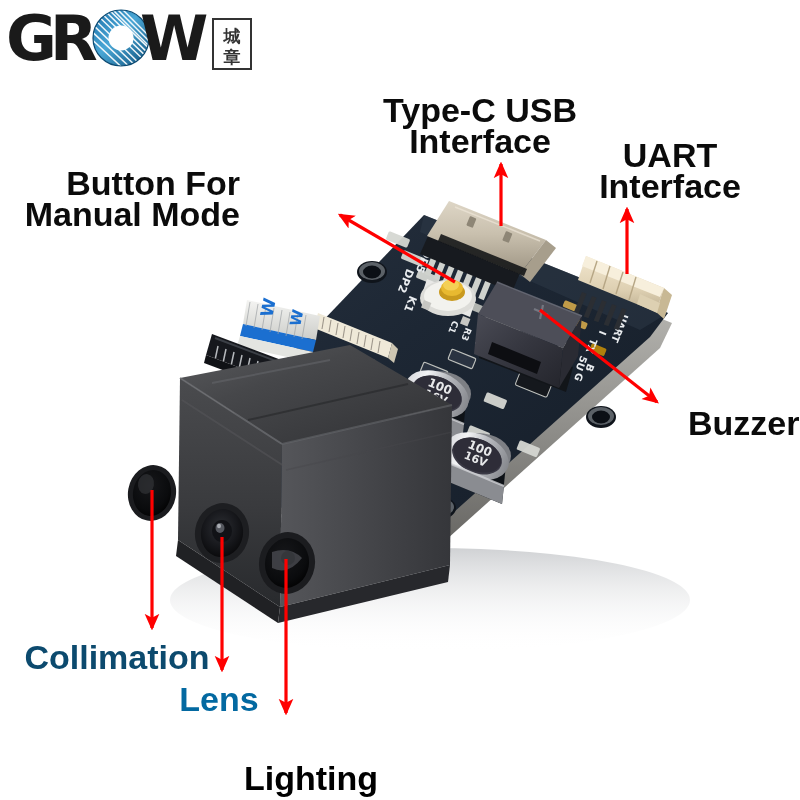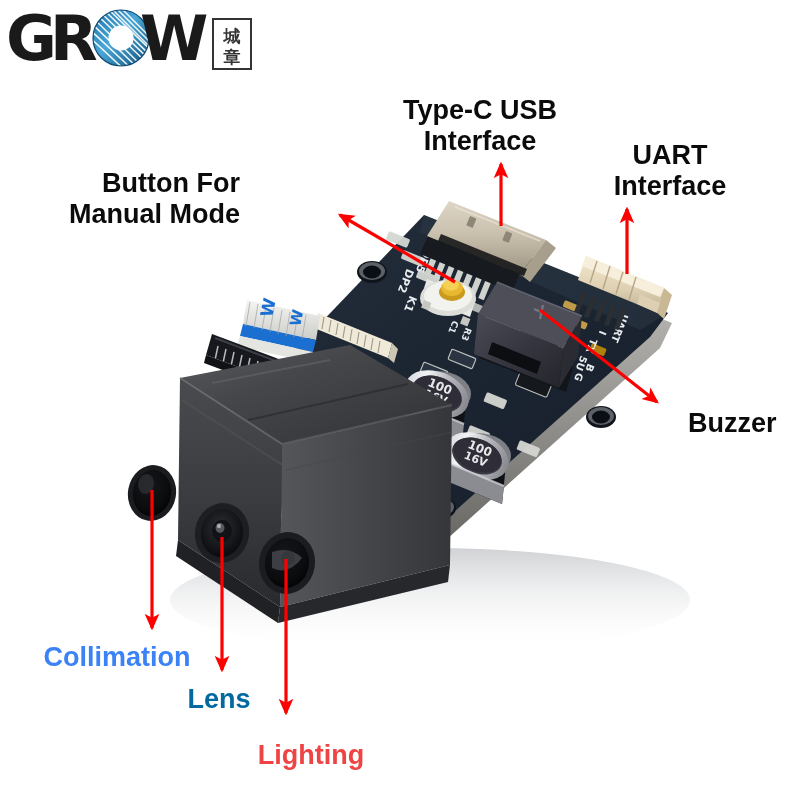"Type-C USB" .callout { font-size: 27px -> 34px }
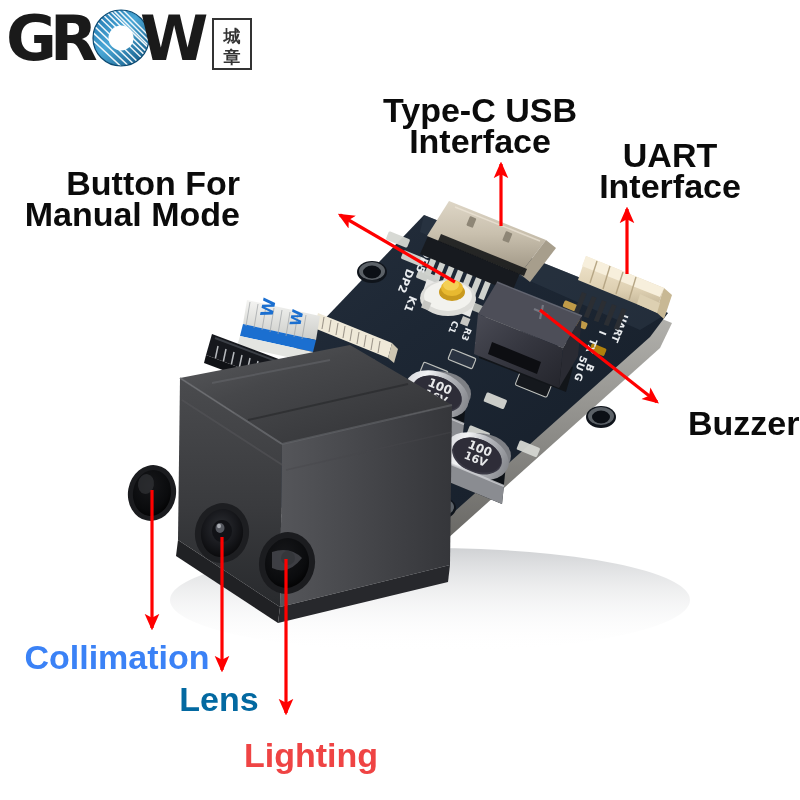"Collimation" div.callout { color: #3b82f6 -> #0c4a6e }
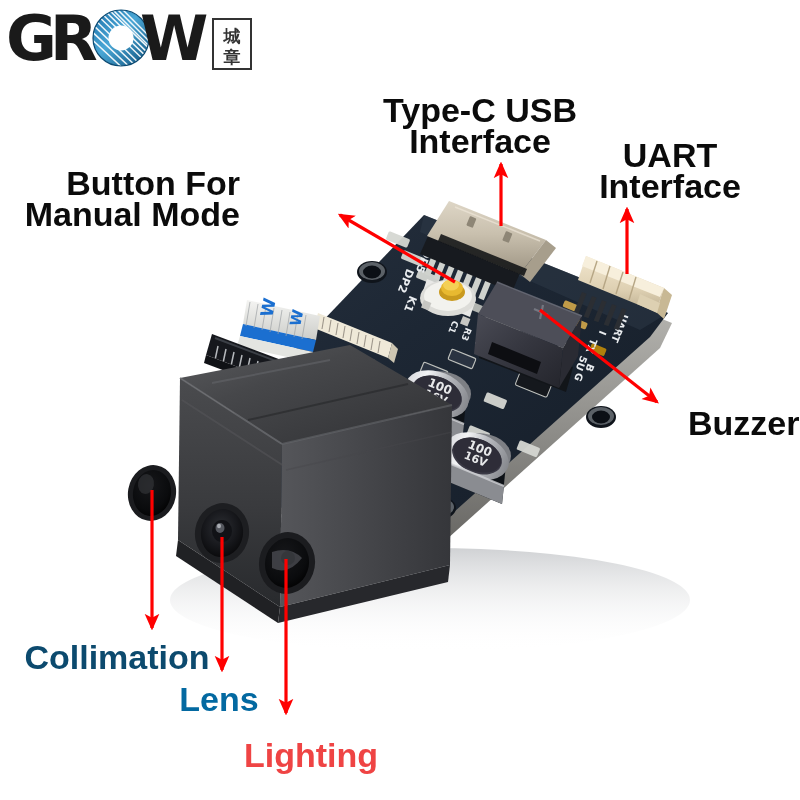"Lighting" div.callout { color: #ef4444 -> #000000; top: 740px -> 763px }
